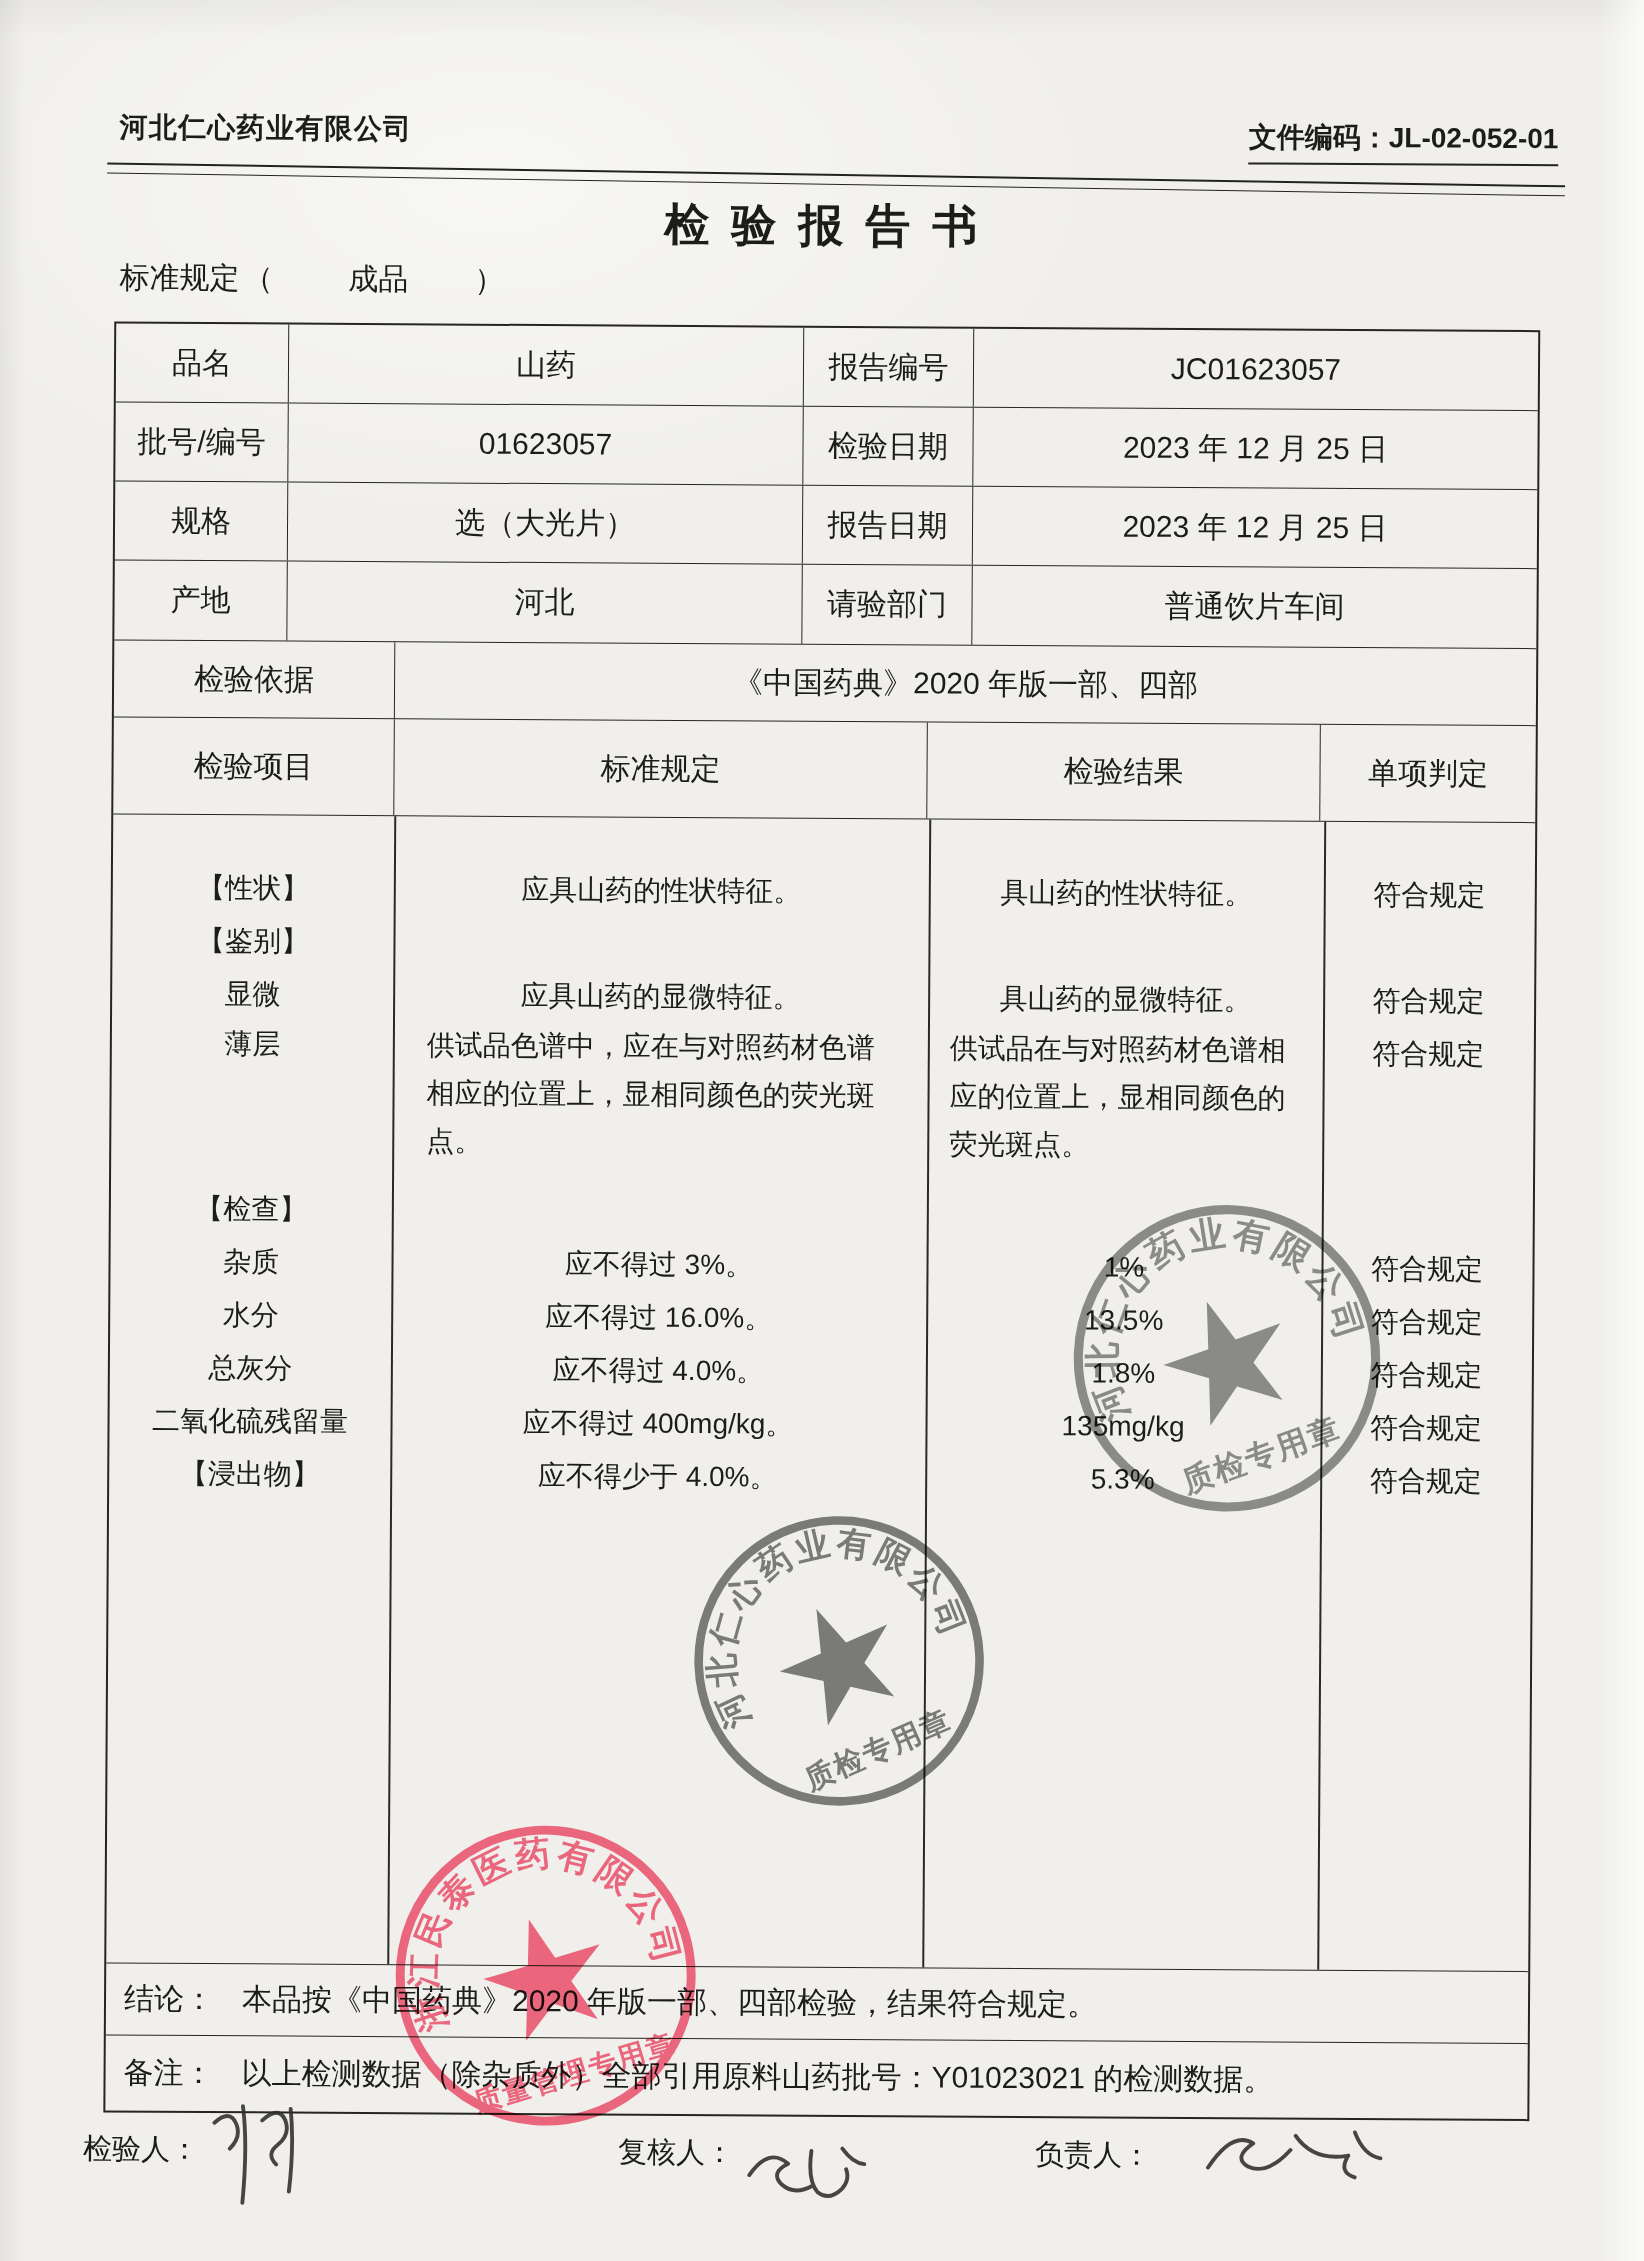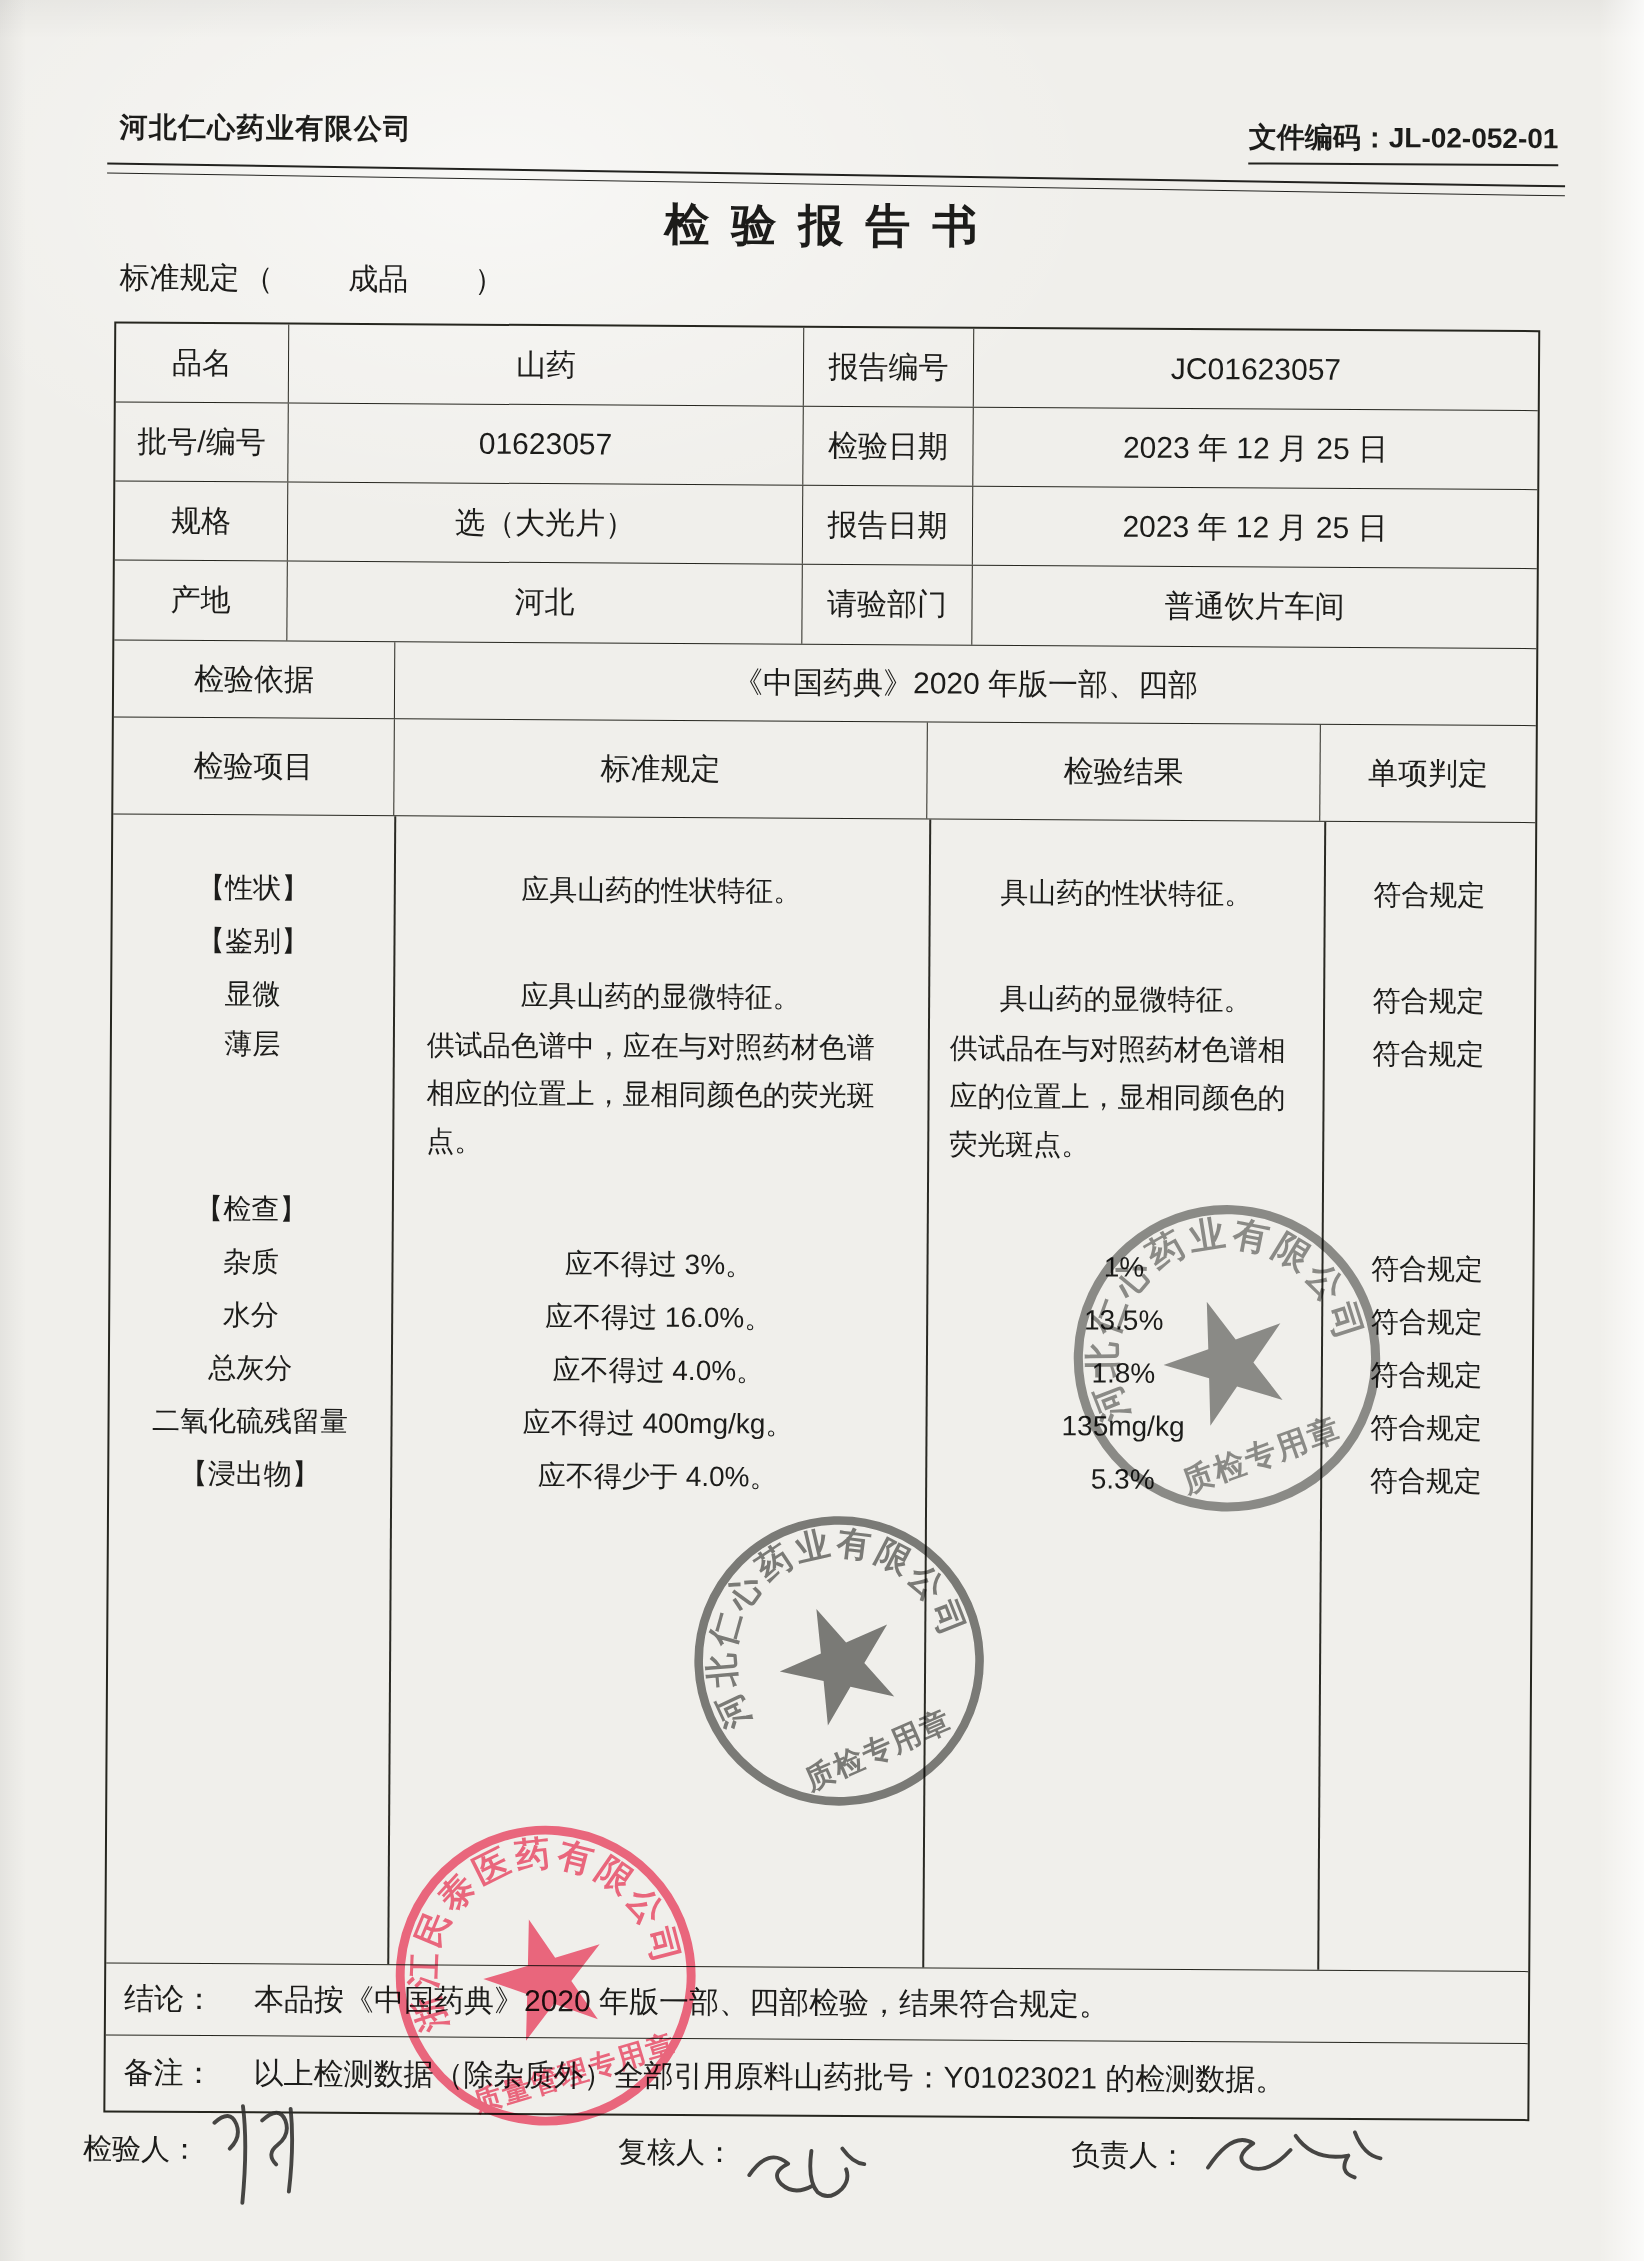"结论：" .fullrow .lab { margin-right: 40px -> 28px }
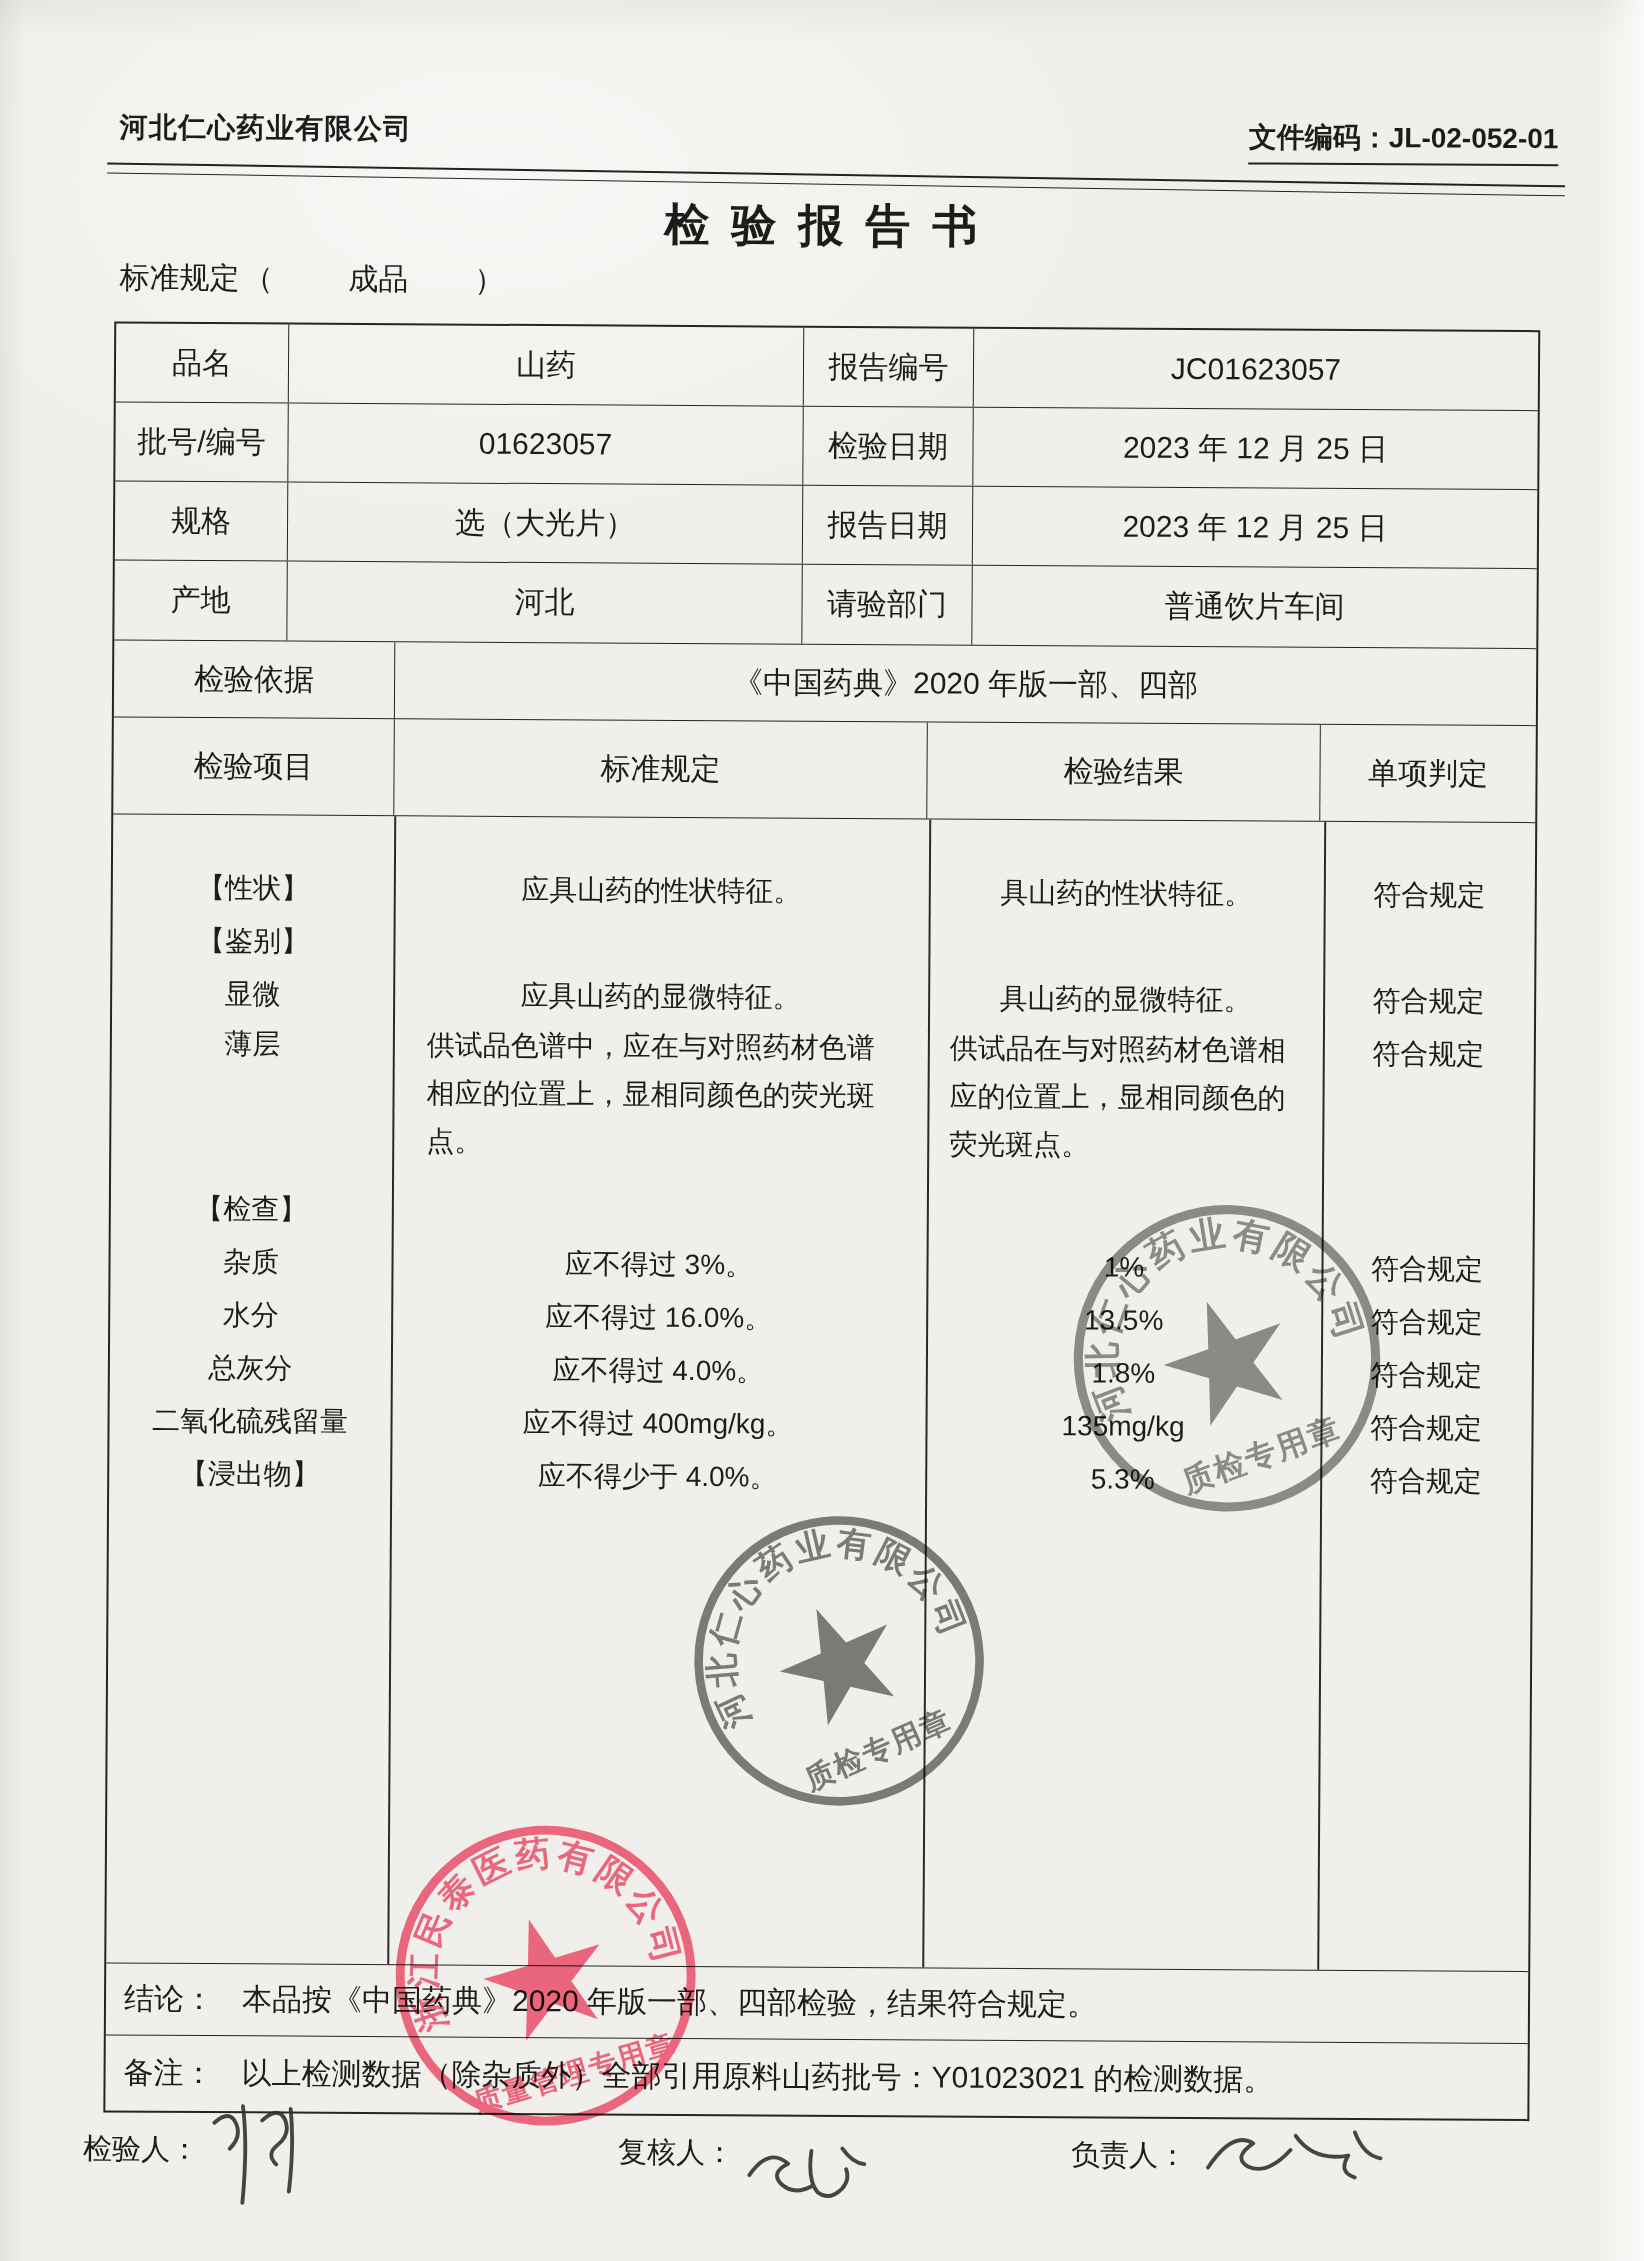"负责人：" .s3 { left: 1084px -> 1048px }
